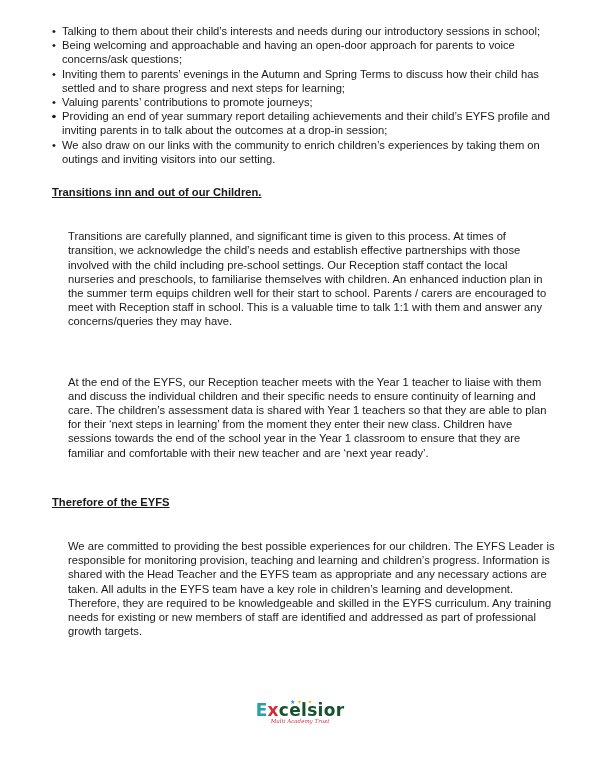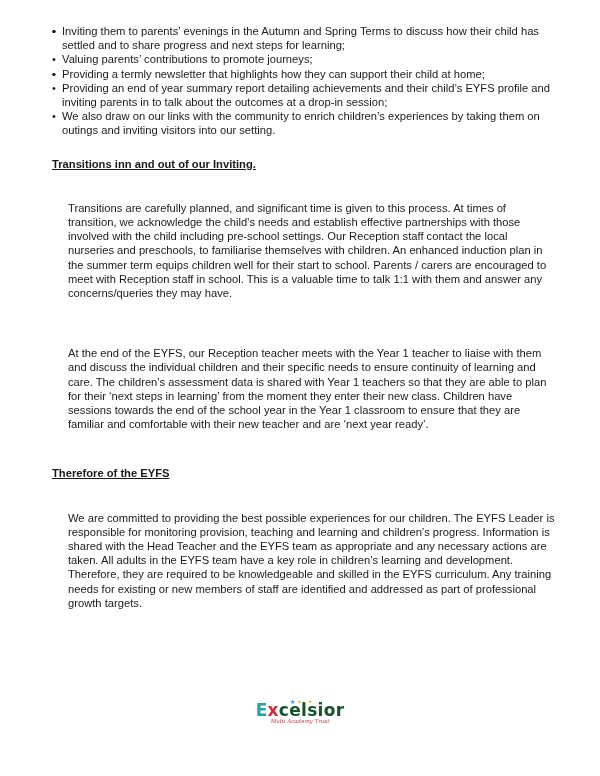"Talking to them about their" span { html: none -> <span>Talking to them about their child’s interests and needs during our introductory sessions in school;</span> }
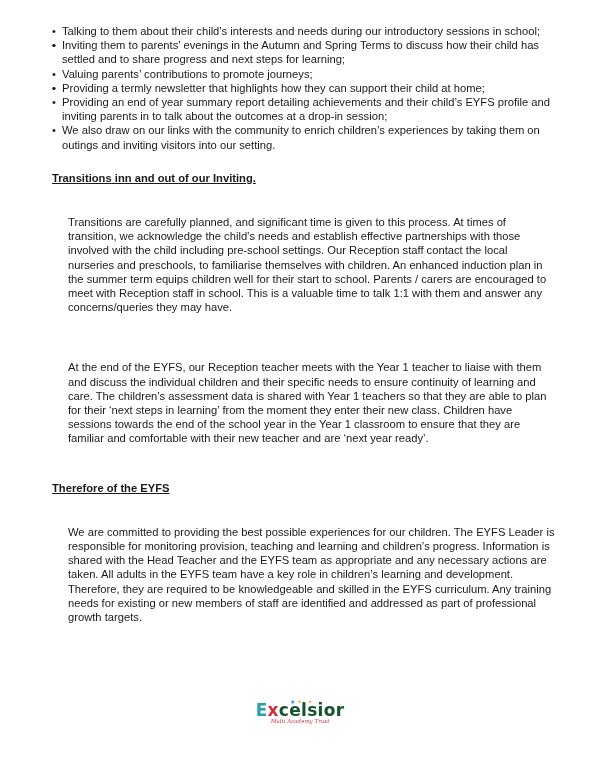"Being welcoming and approachable and" span { html: none -> <span>Being welcoming and approachable and having an open-door approach for parents to voice concerns/ask questions;</span> }
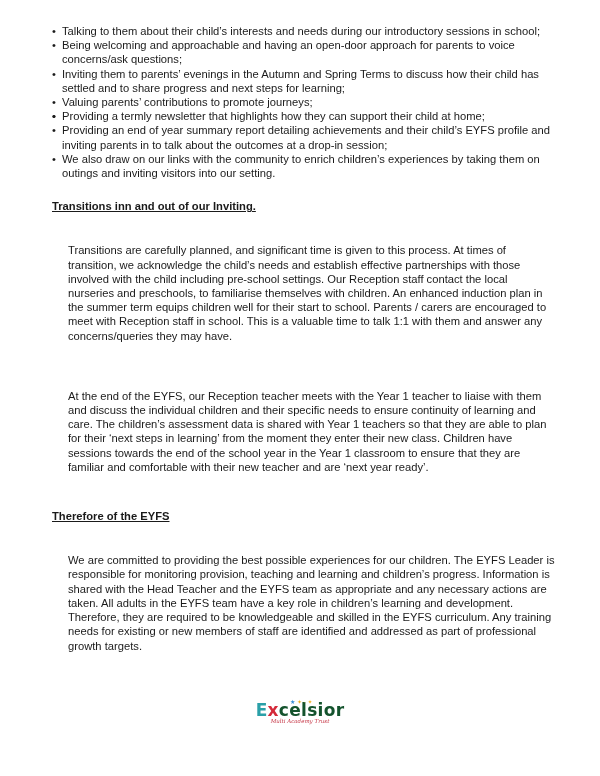"Providing a termly newsletter that" span { html: <span>Providing a termly newsletter that highlights how they can support their child at home;</span> -> none }
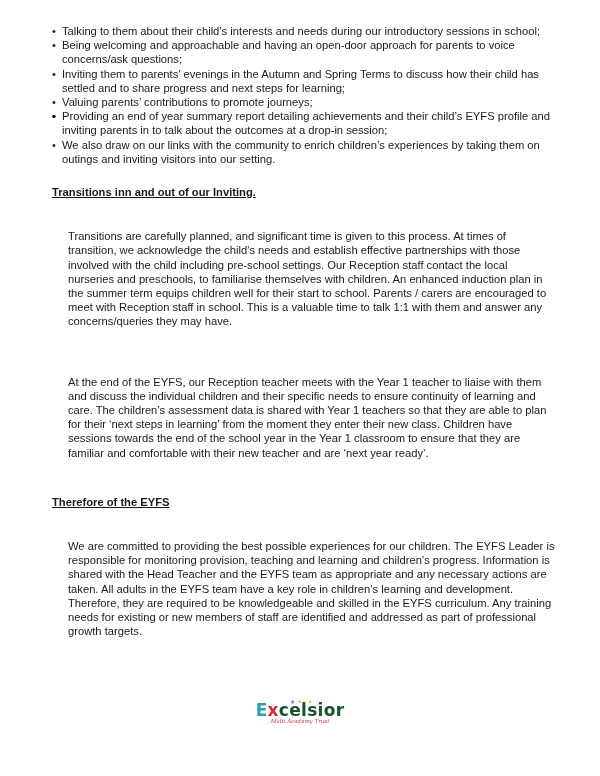"Transitions inn and out of" h2.sec { text: Inviting -> Children }
